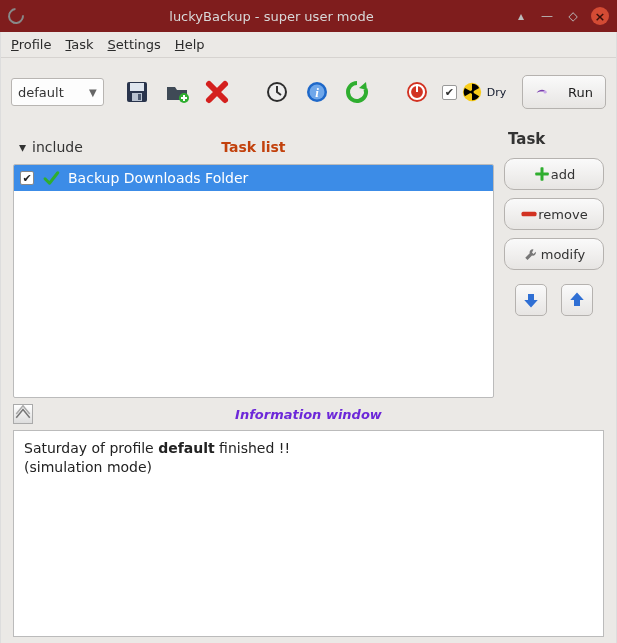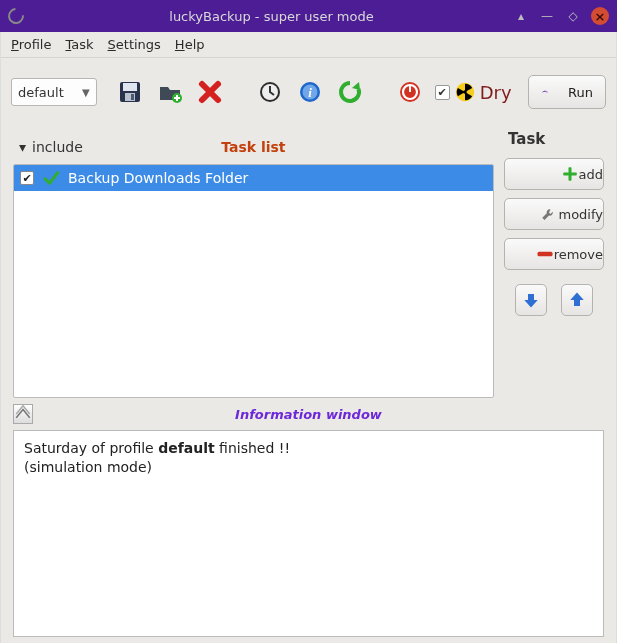"luckyBackup - super user mode" .titlebar { background: #4c1d95 -> #7f1d1d }
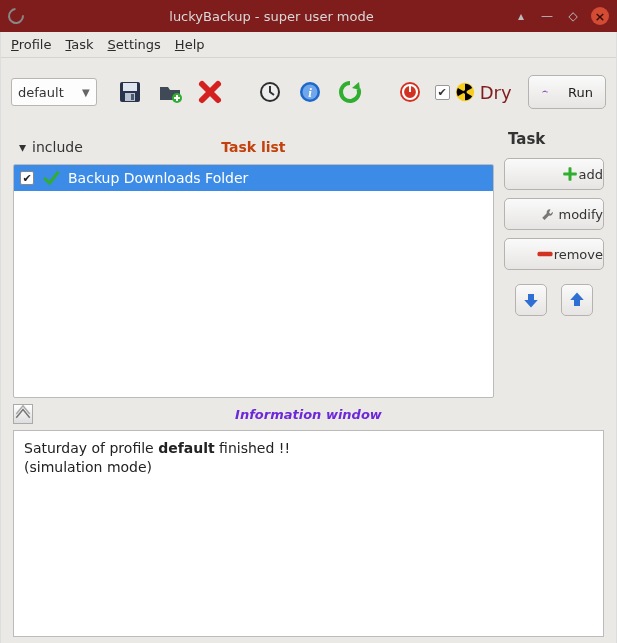"Dry" .dry-label { color: #7f1d1d -> #0f172a; font-size: 18px -> 11px }
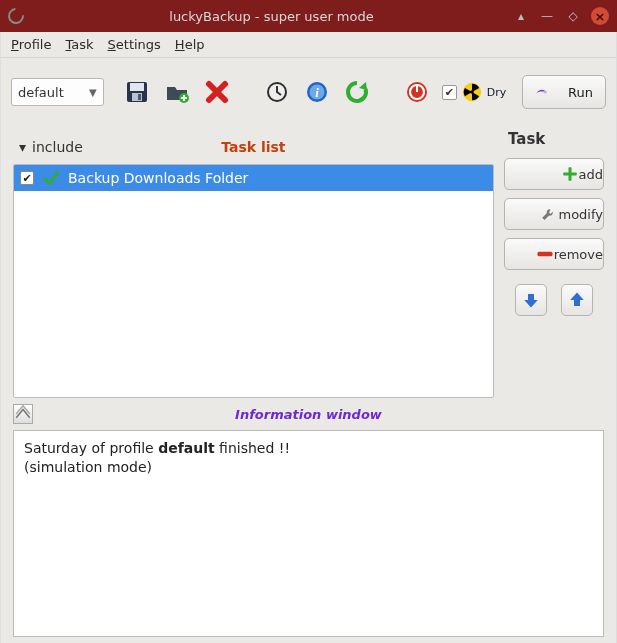"add" .task-btn { border-radius: 5px -> 10px; justify-content: flex-end -> center }
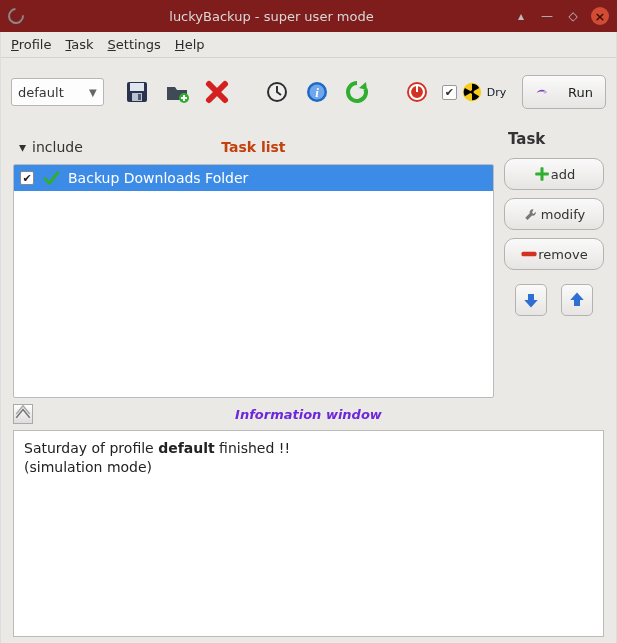"modify" div.task-btn { order: before "remove" -> after "remove" }
